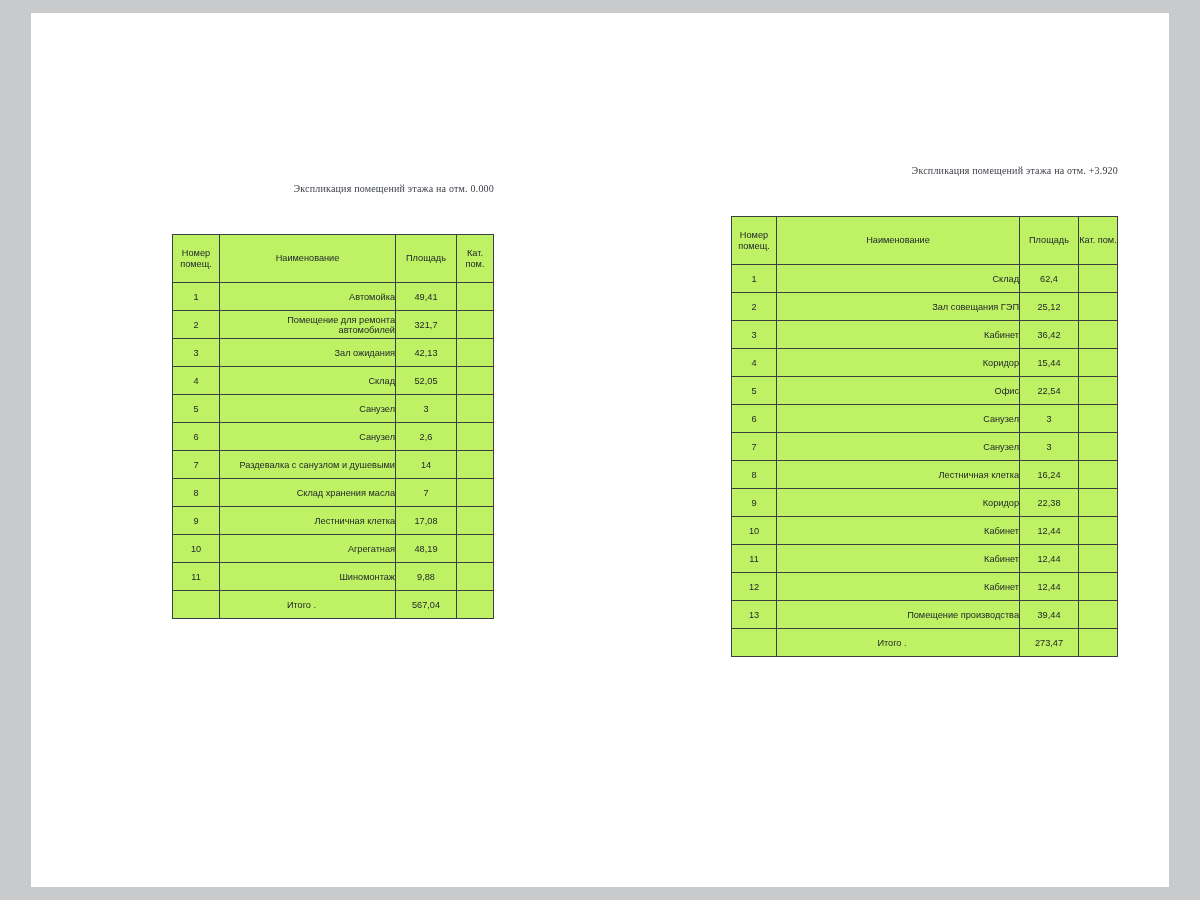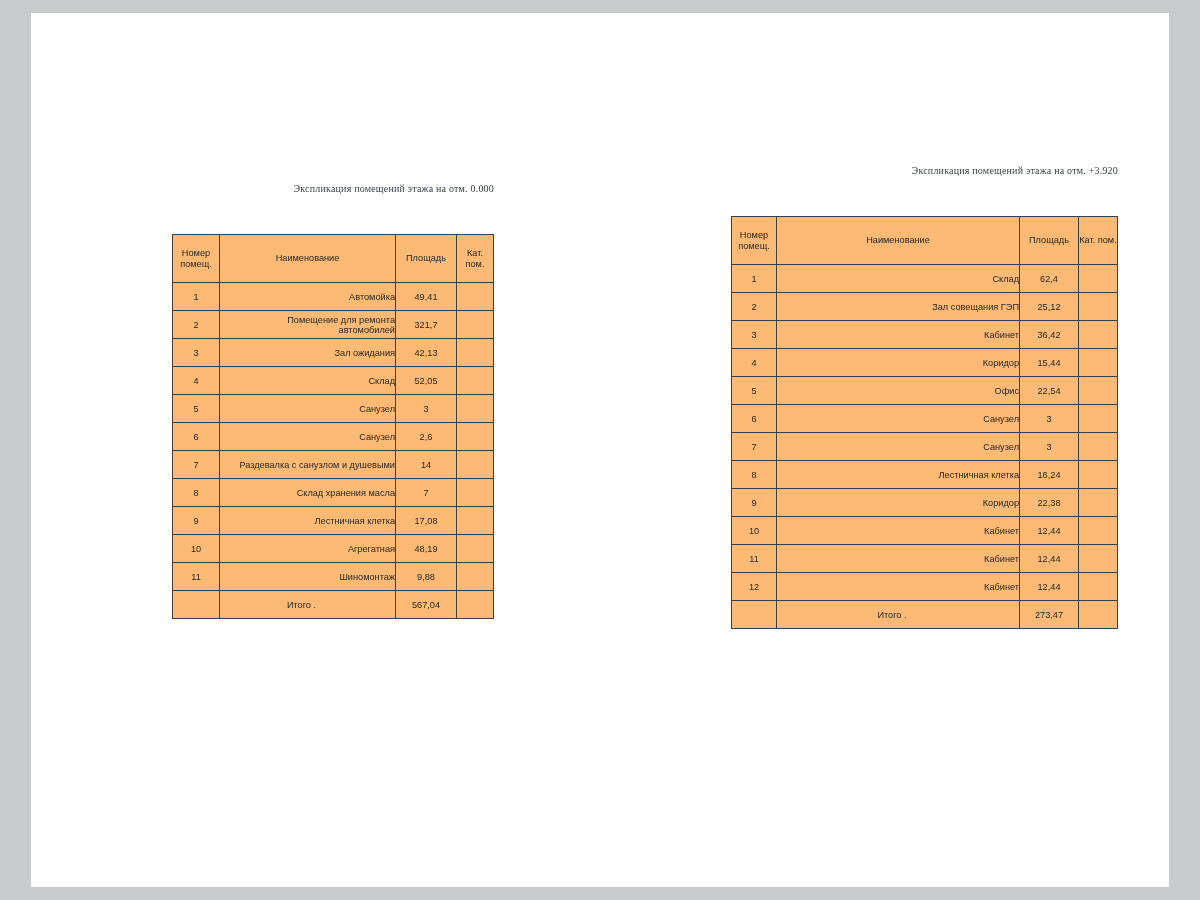"Номер помещ." table.expl { background: #fdba74 -> #bef264 }
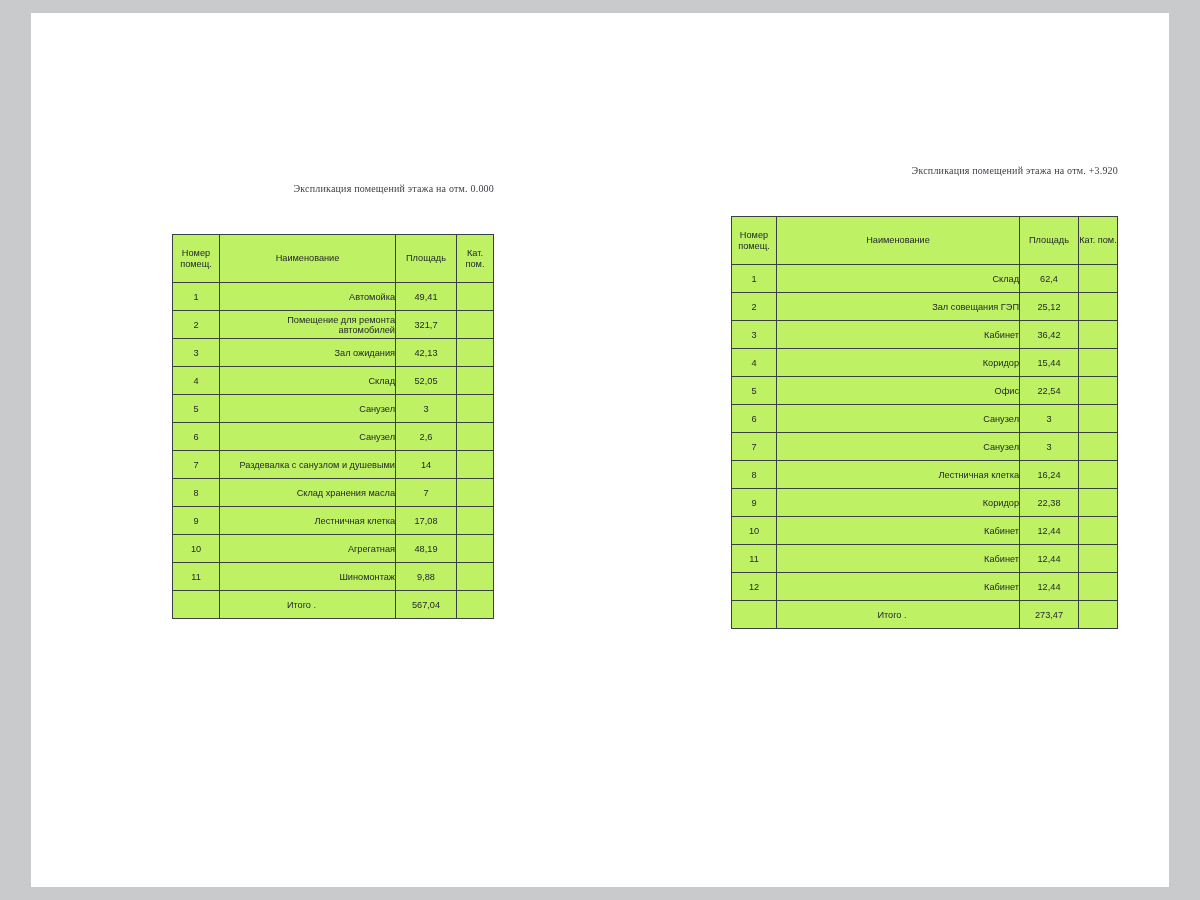"13" tr { html: none -> <tr> <td>13</td> <td>Помещение производства</td> <td>39,44</td> <td></td> </tr> }
